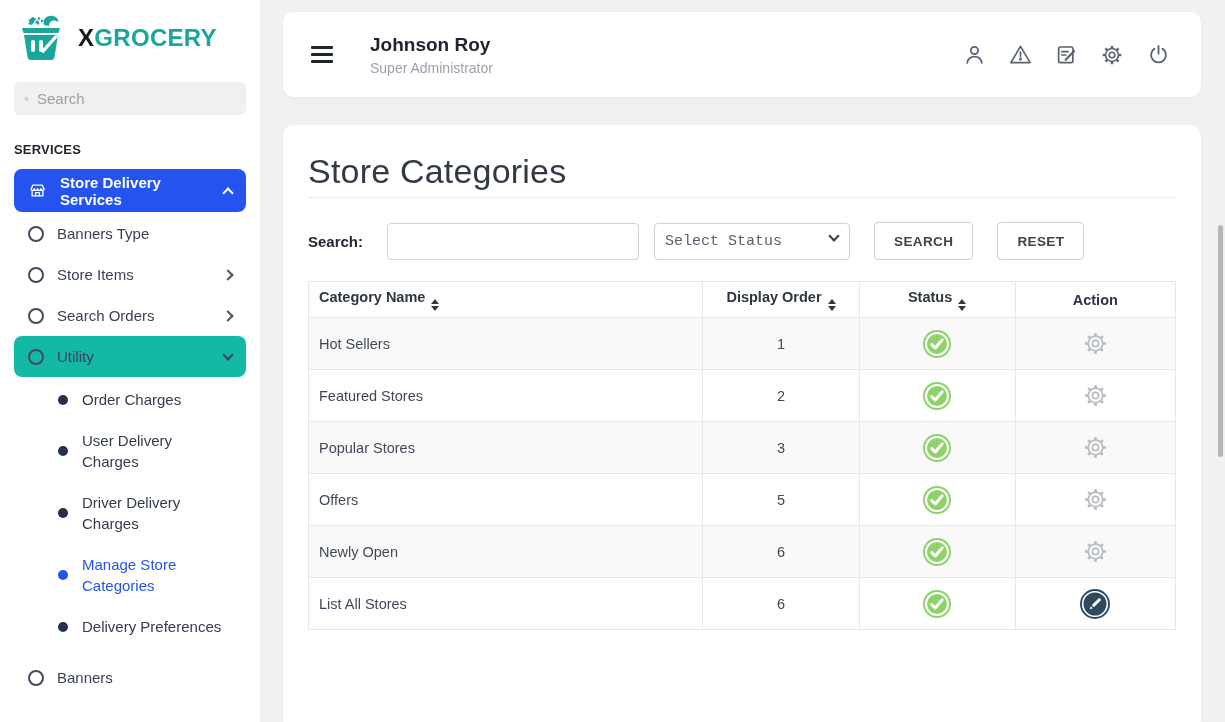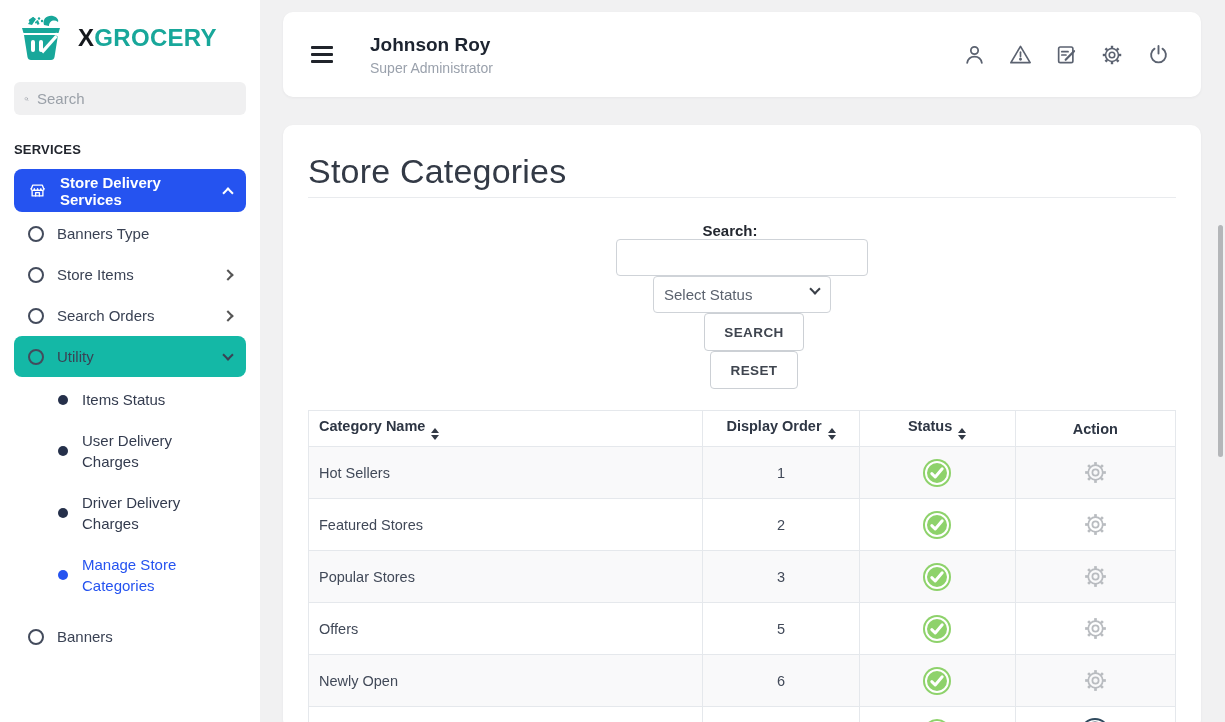"Search:" .filter-row { flex-direction: column -> none }
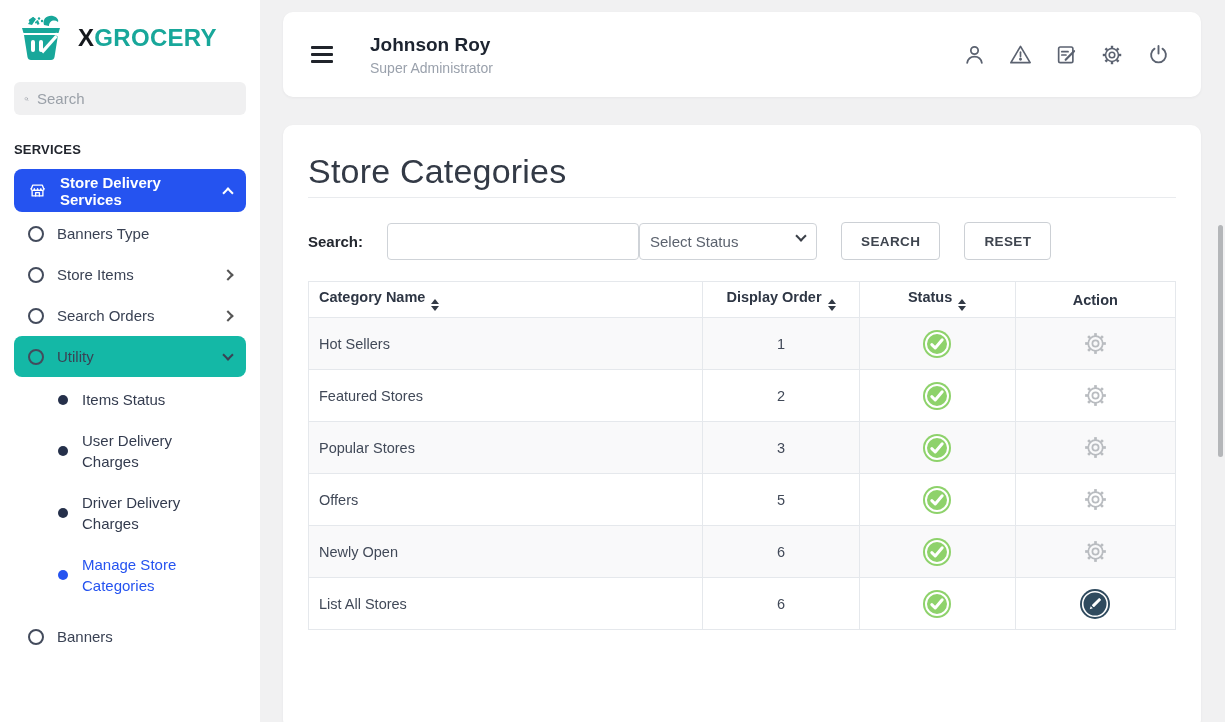"Select Status" .select-wrap { font-family: none -> Liberation Mono, monospace; margin-left: none -> 15px; width: 178px -> 196px }
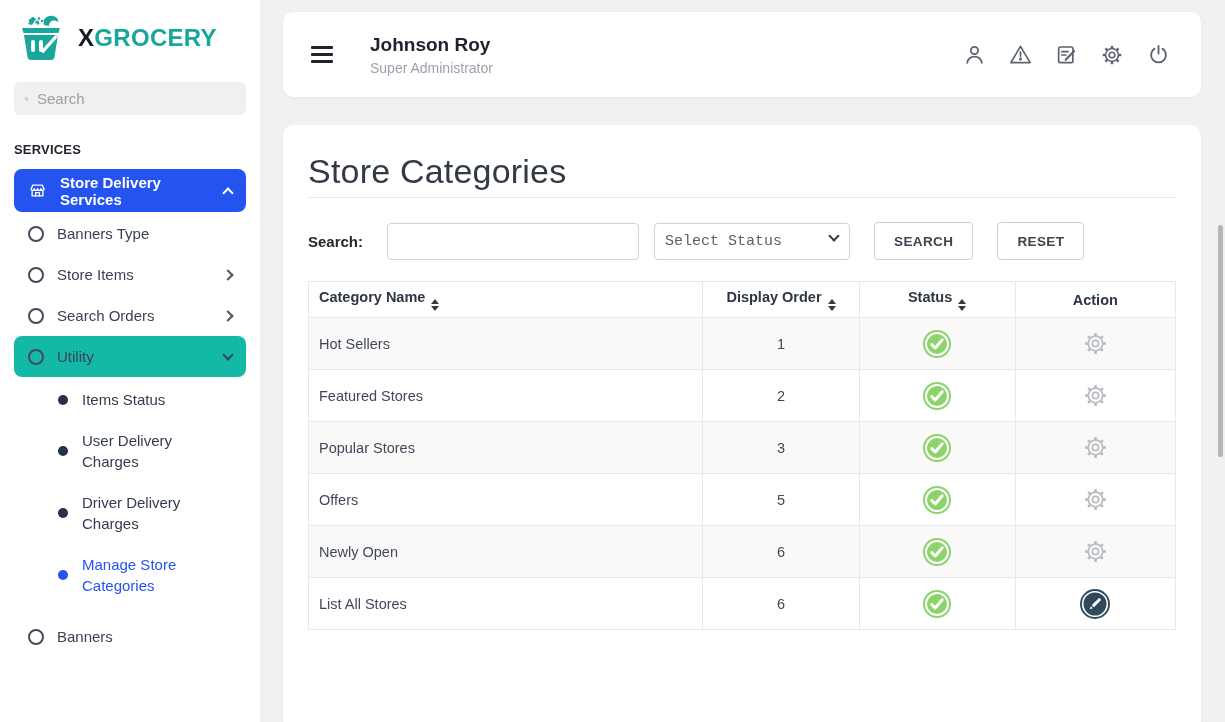"Items Status" span.lbl { text: Items Status -> Order Charges }
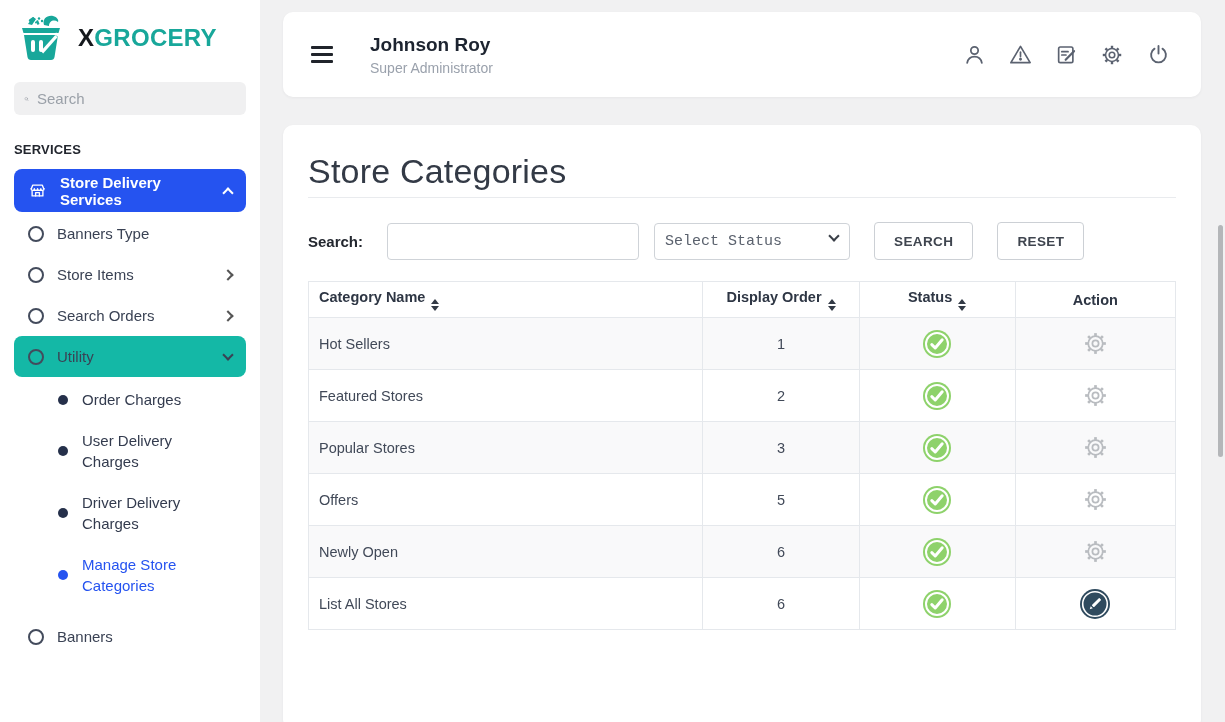"Delivery Preferences" div.sub-item { html: none -> <div> <span></span> <span>Delivery Preferences</span> </div> }
